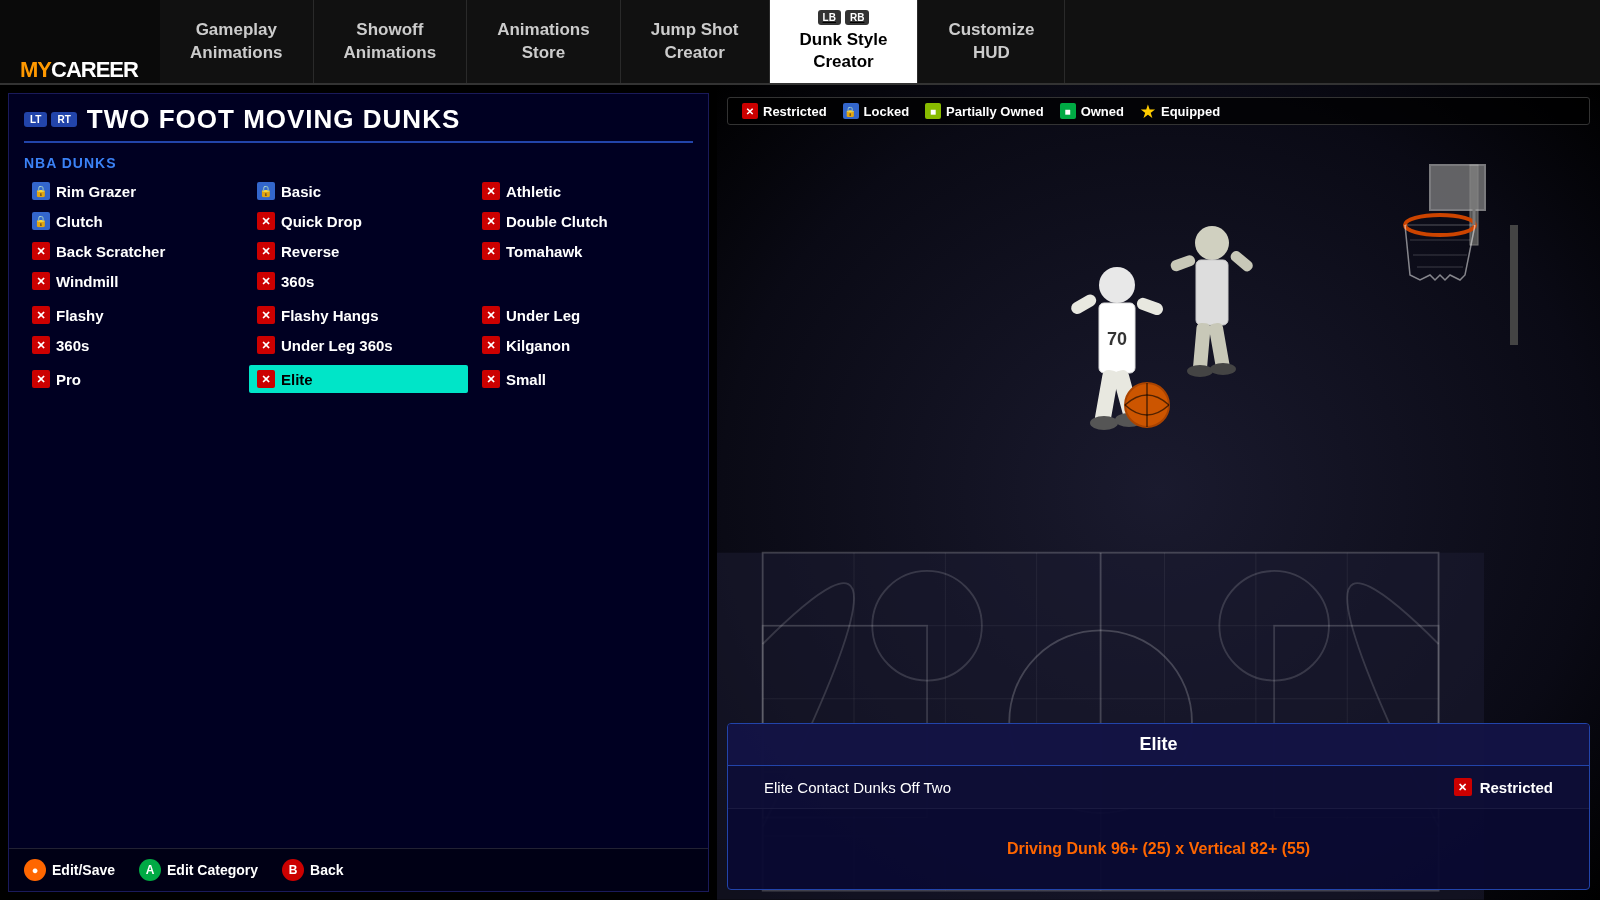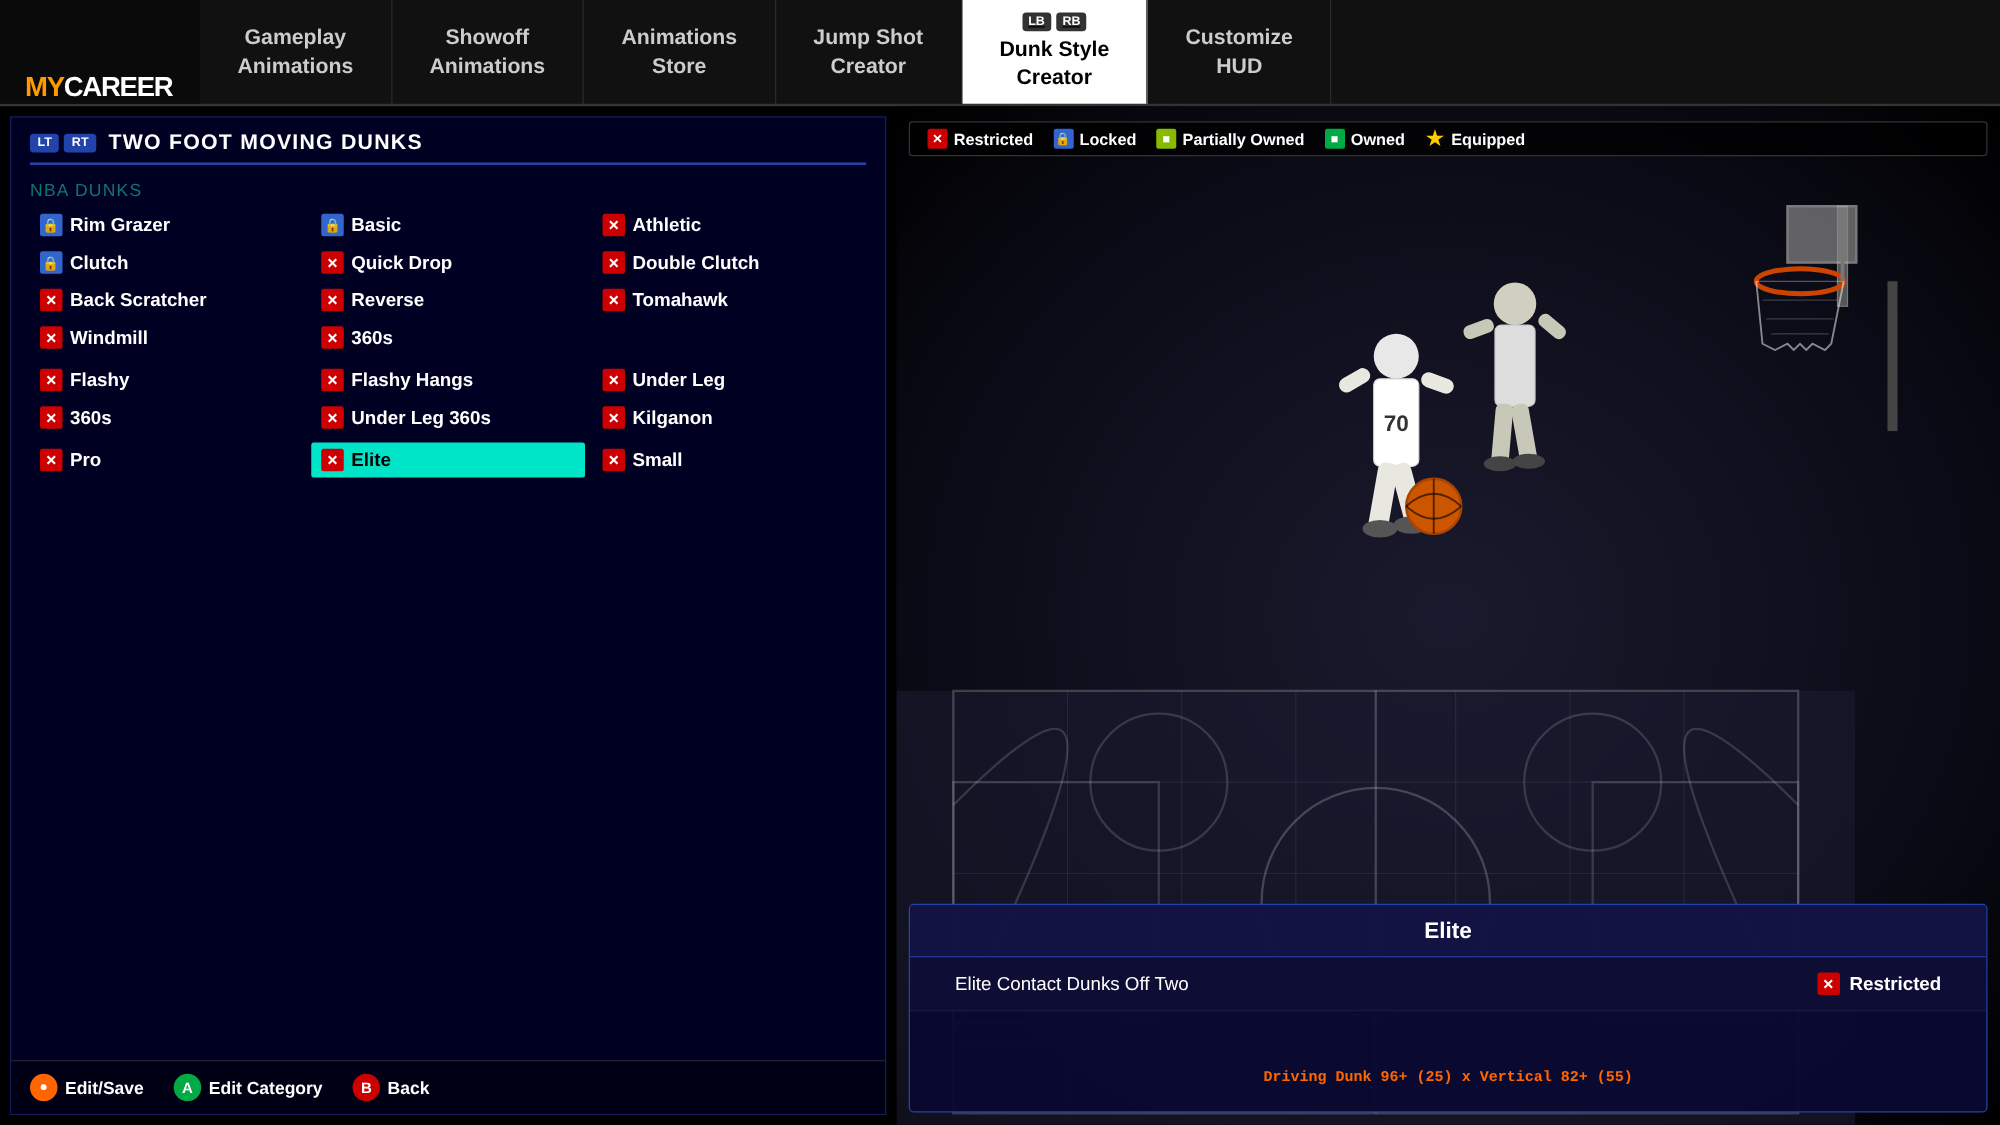"TWO FOOT MOVING DUNKS" .panel-title { font-size: 17px -> 26px }
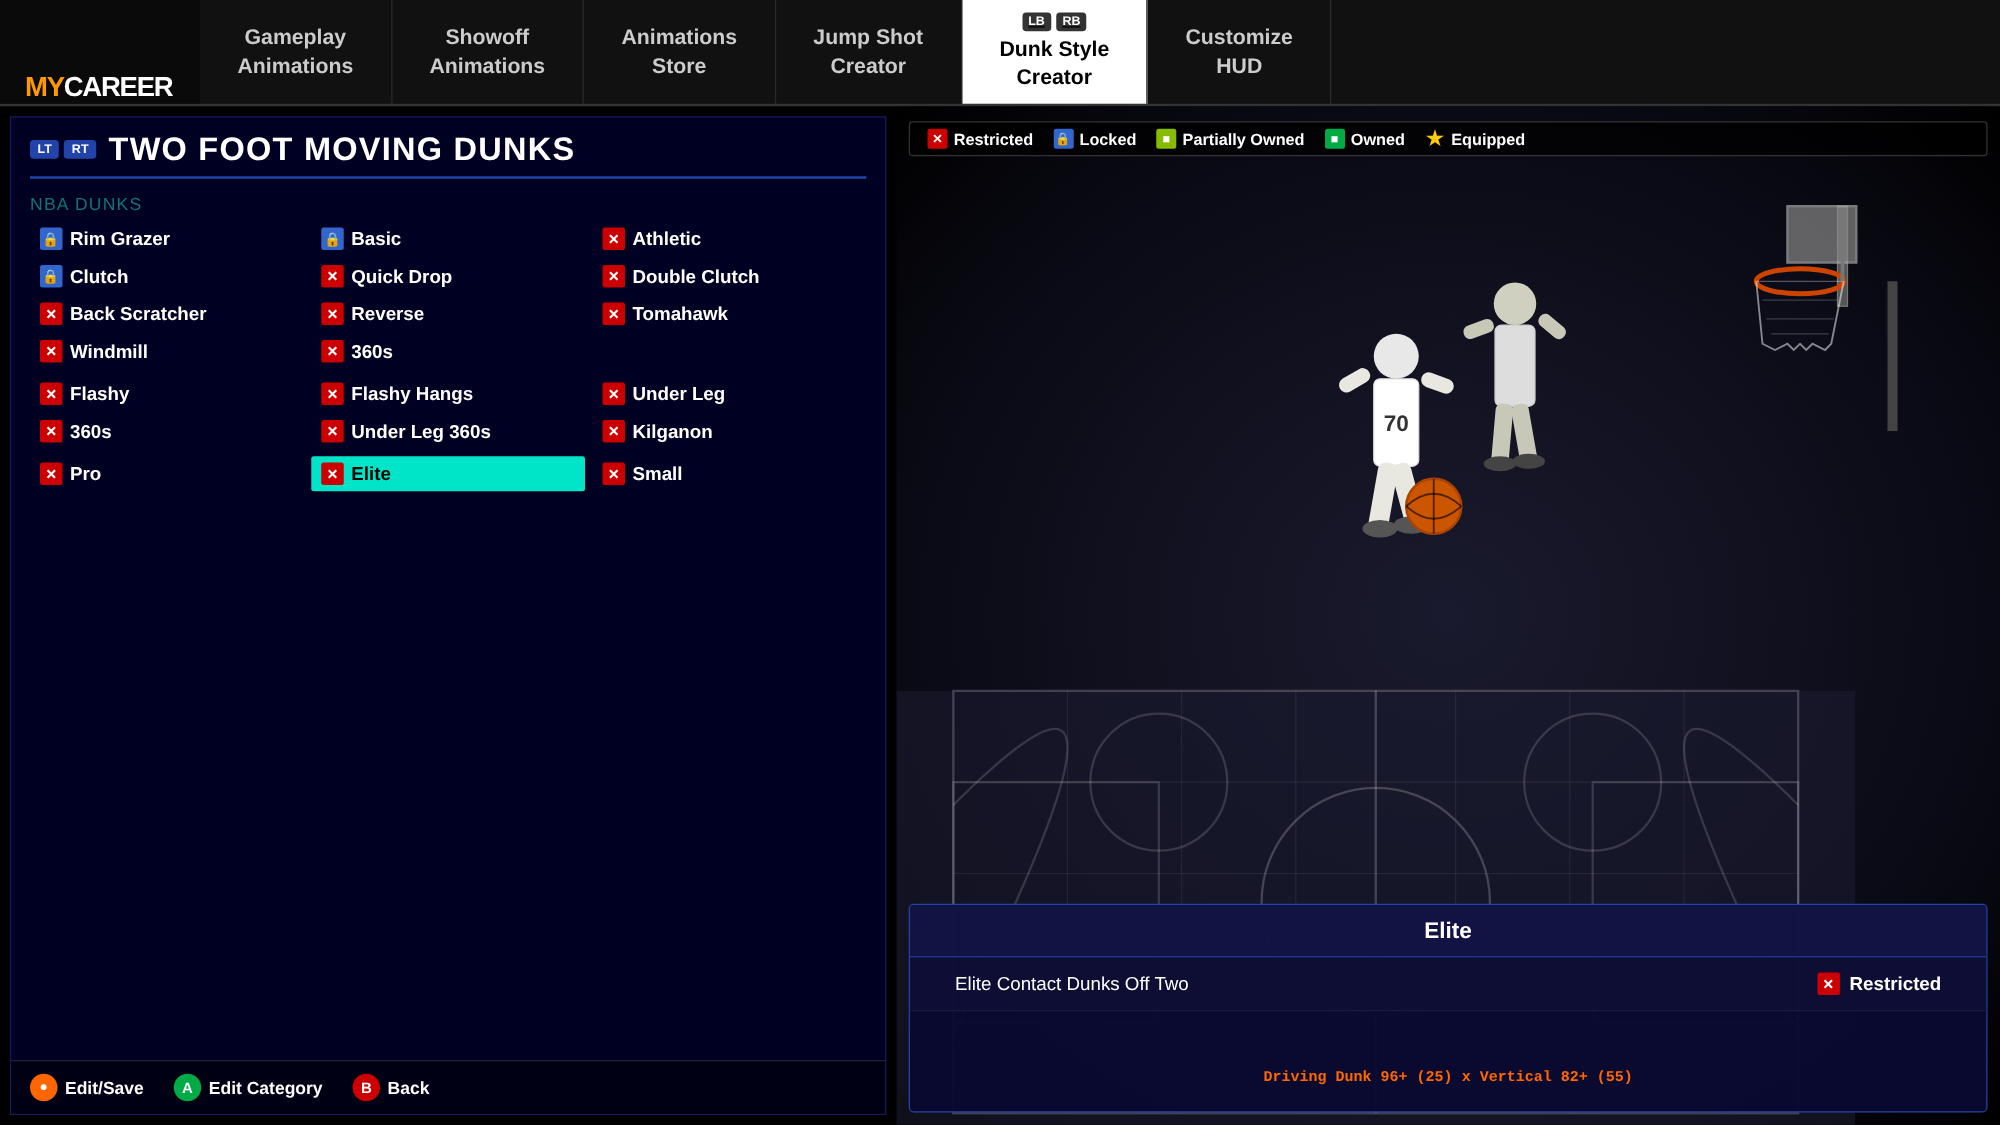"NBA DUNKS" .category-label { color: #0f766e -> #3b82f6; font-weight: 400 -> 700 }
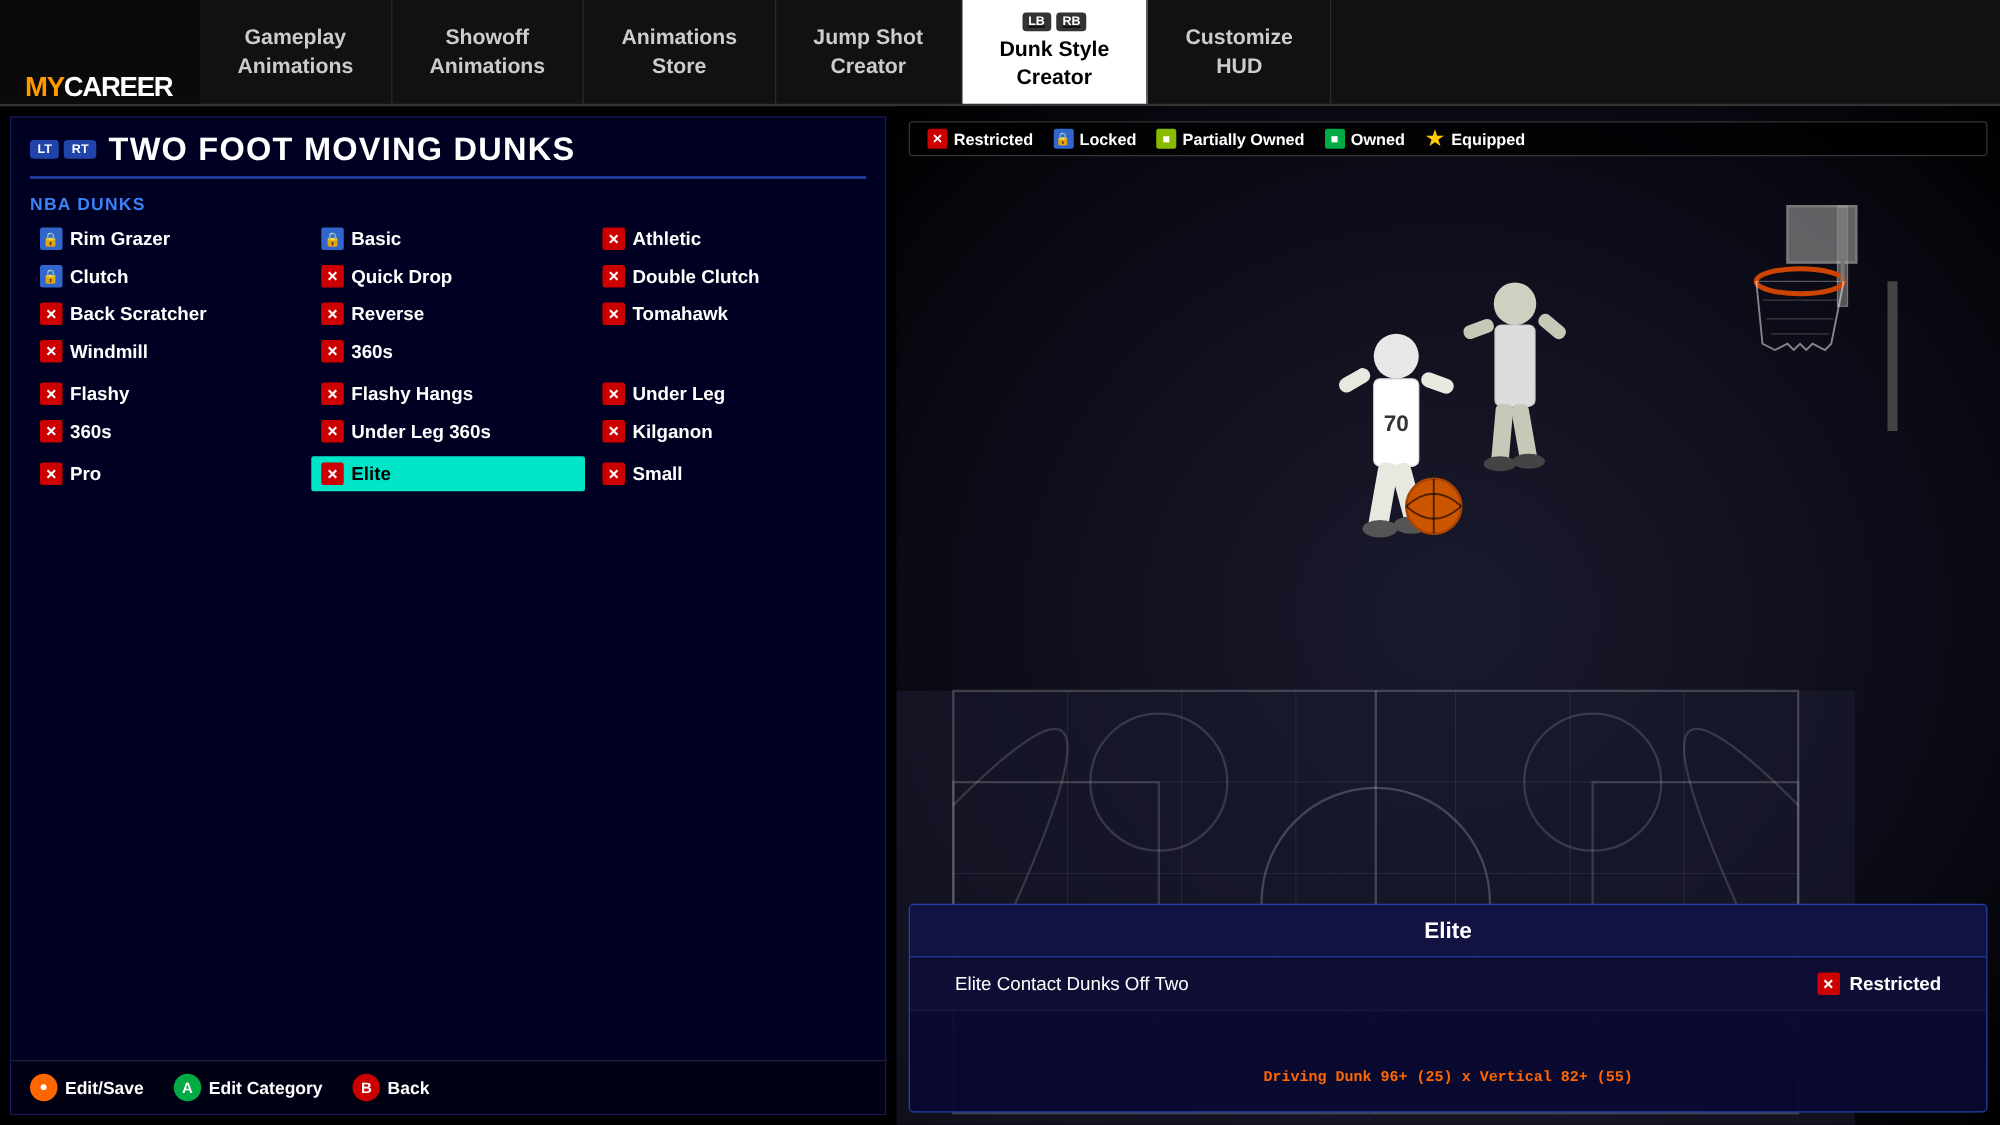"Driving Dunk 96+ (25) x" .info-requirements { align-items: flex-end -> center; font-family: Liberation Mono, monospace -> none; font-size: 12px -> 16px }
